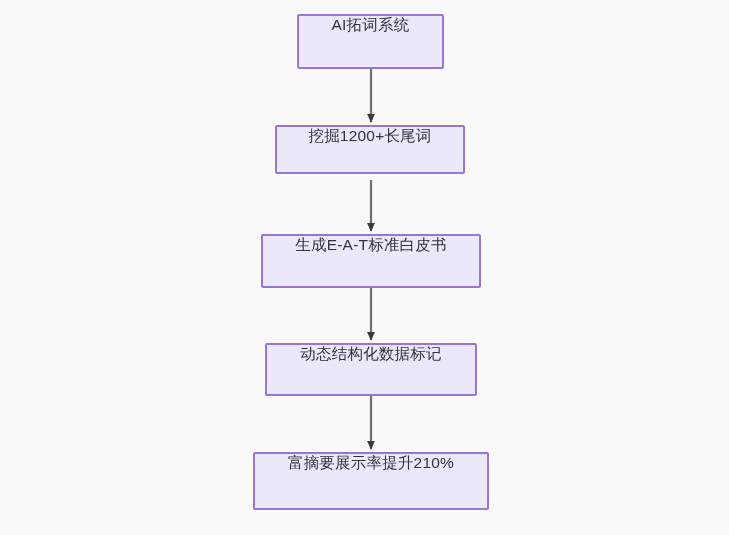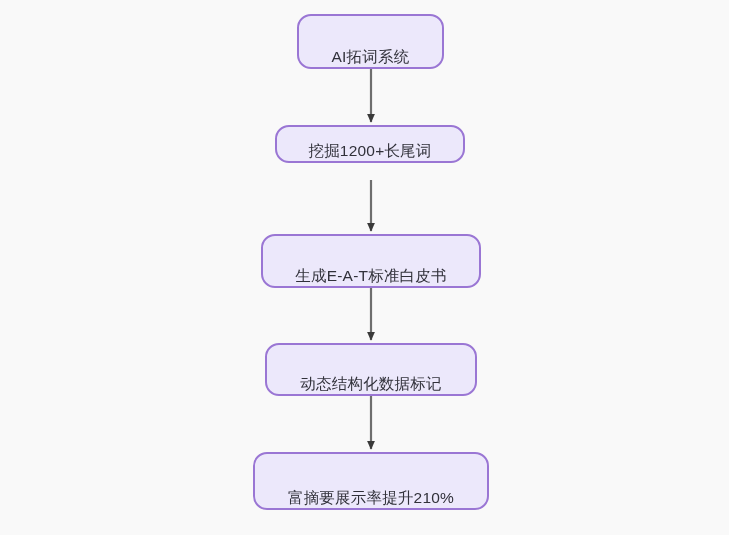"AI拓词系统" .node { align-items: flex-end -> flex-start; border-radius: 14px -> 2px }
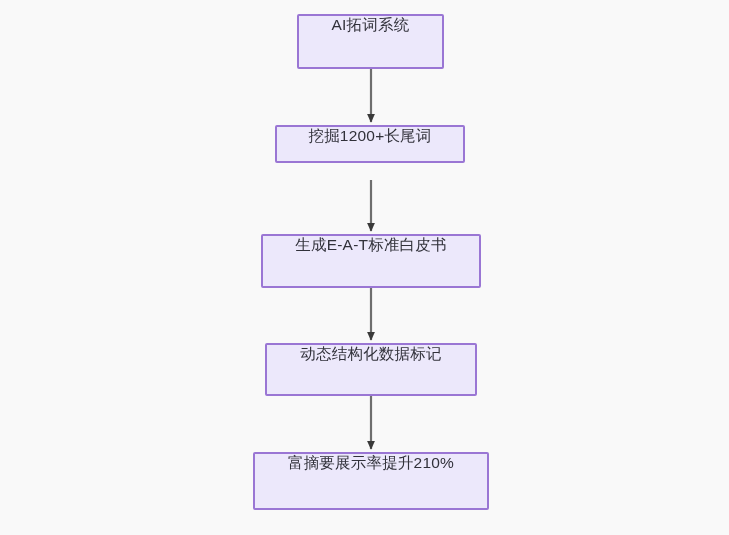"挖掘1200+长尾词" #node-1 { height: 38px -> 49px }
